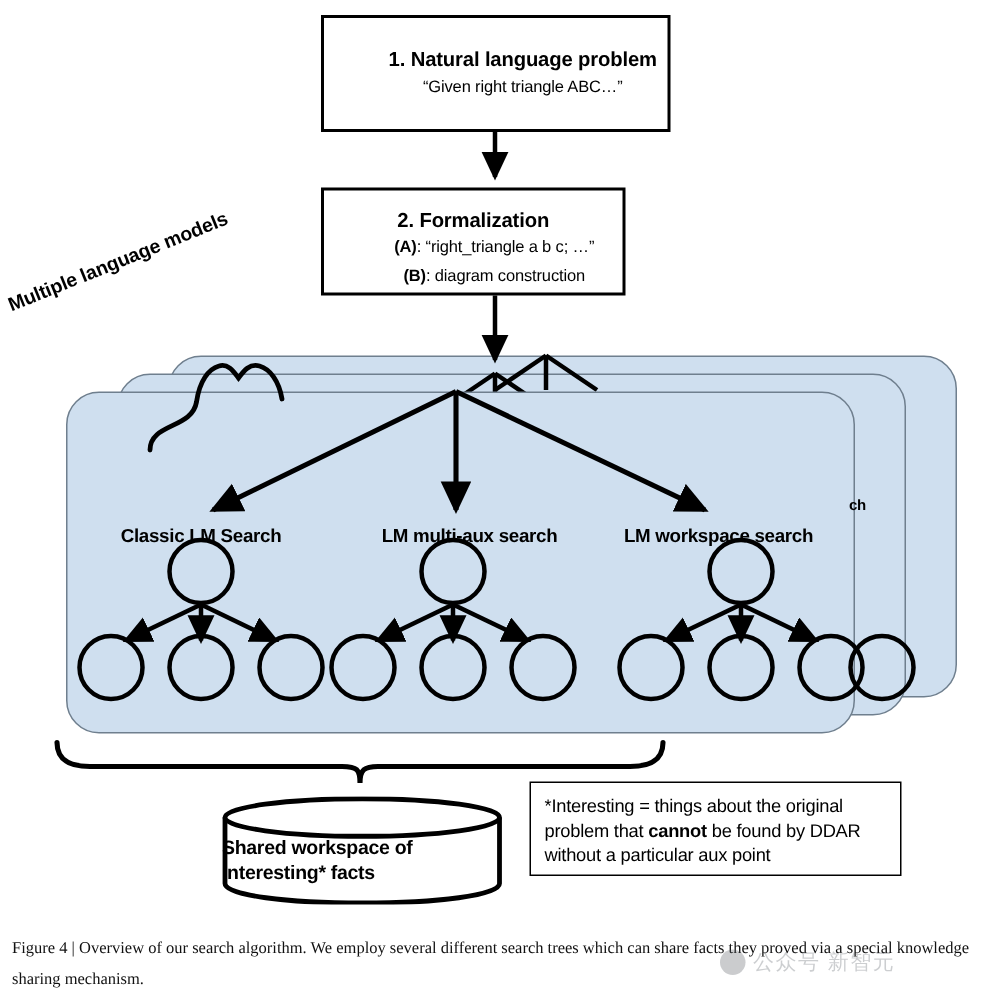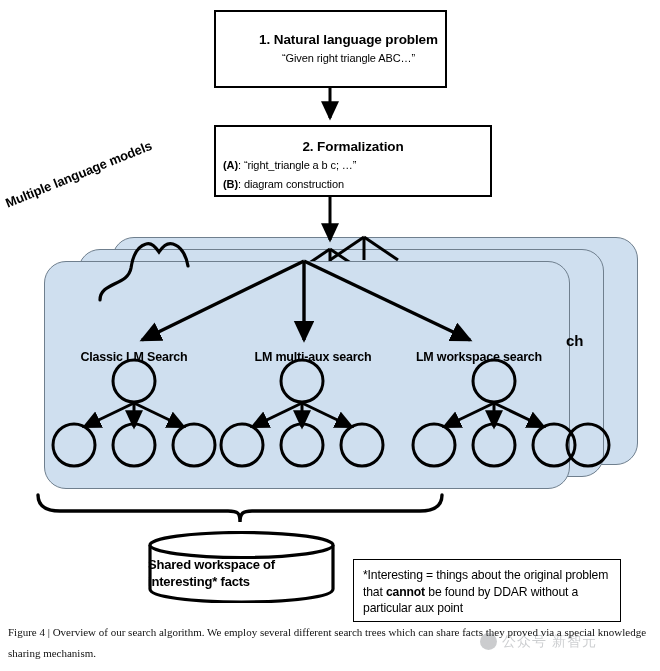"2. Formalization" #step-formalization { width: 278px -> 203px }
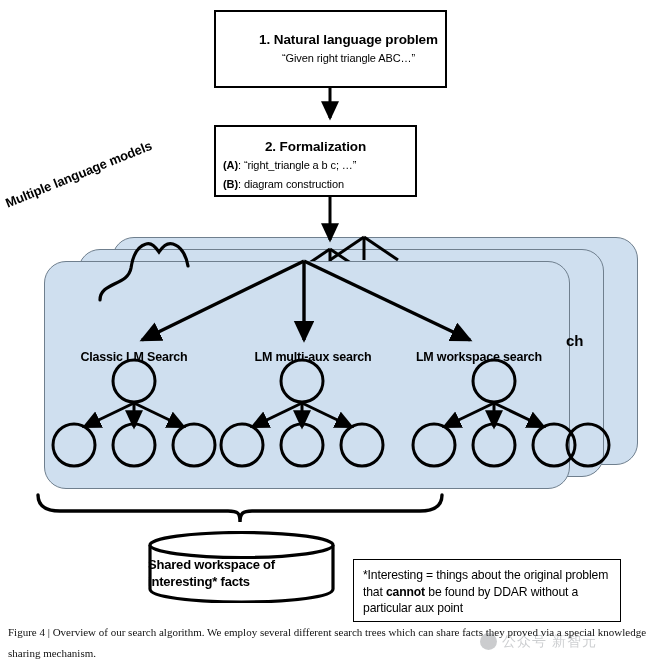"(A): “right_triangle a b c;" .formal-lines { padding-left: 7px -> 28px; text-align: left -> center }
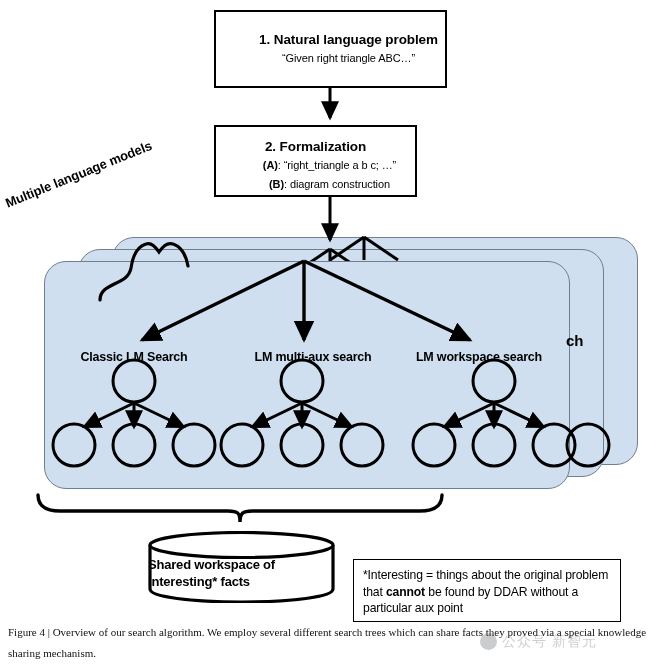"ch" #label-hidden-back { font-size: 15px -> 10px }
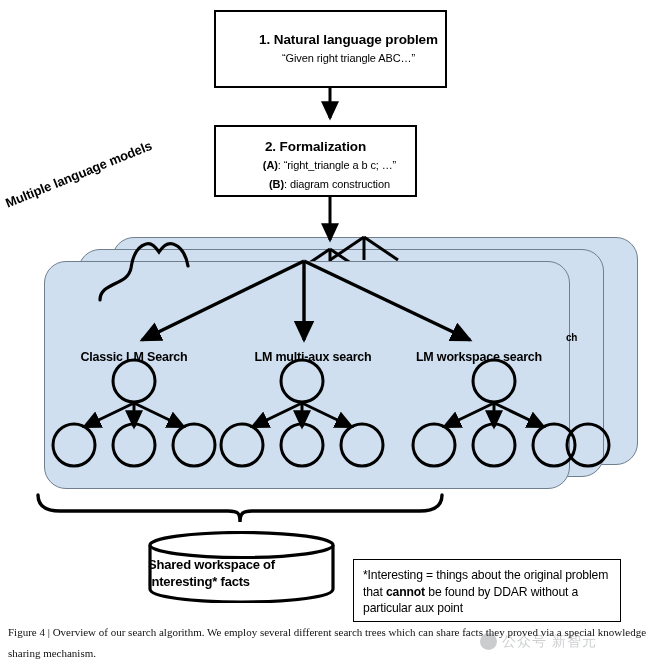"*Interesting = things about the" #footnote-box { top: 559px -> 521px; width: 268px -> 248px }
